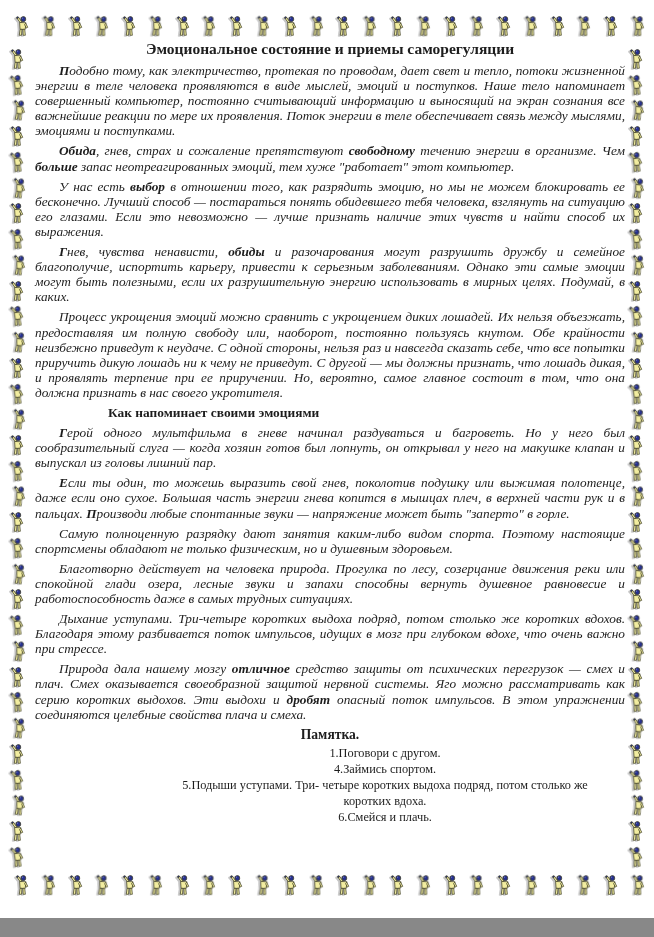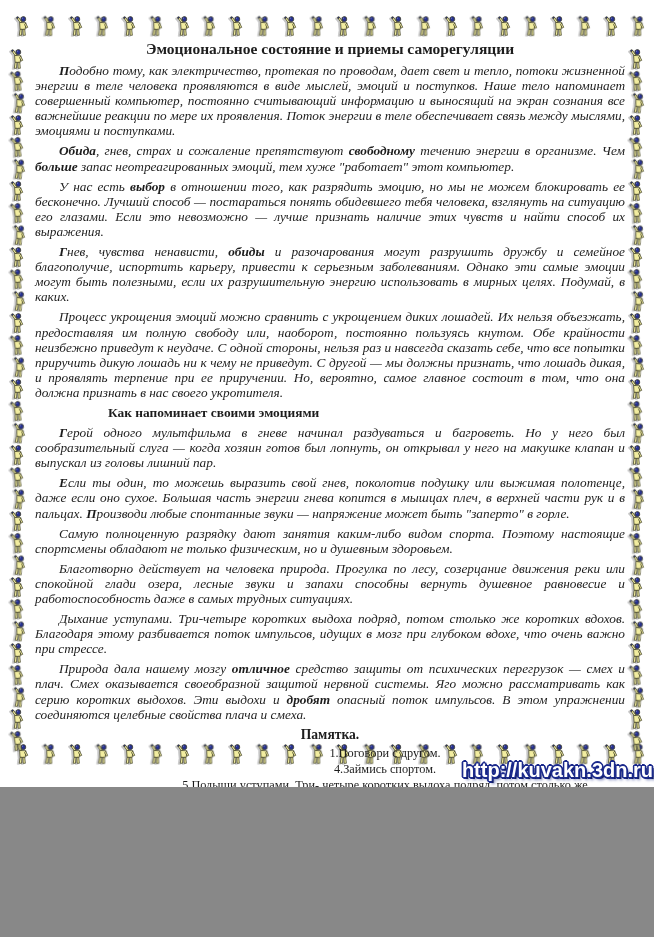"Эмоциональное состояние и приемы" .page { height: 787px -> 918px }
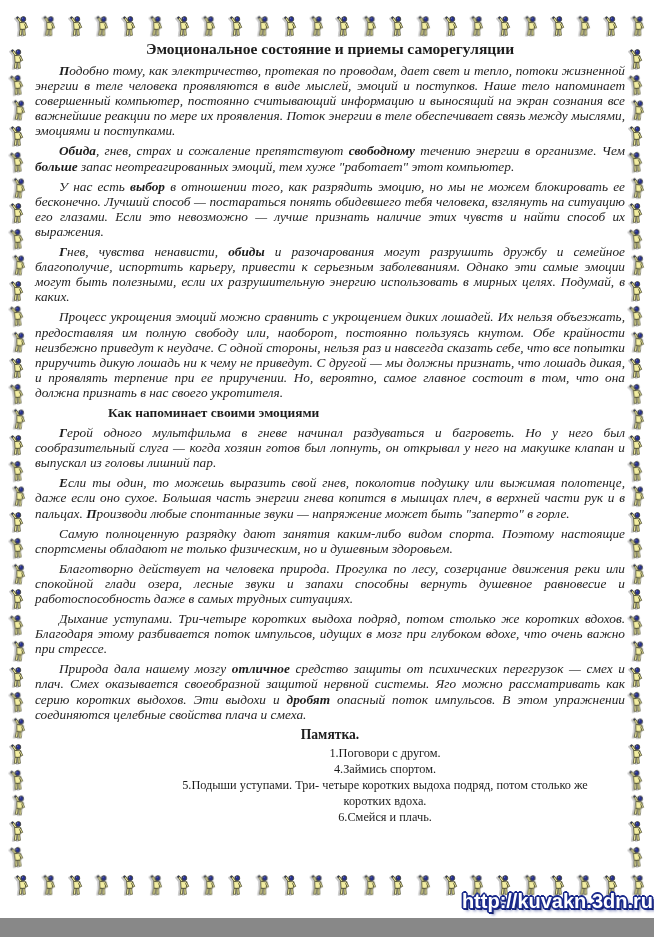"http://kuvakn.3dn.ru" div.watermark { html: <div>http://kuvakn.3dn.ru</div> -> none }
